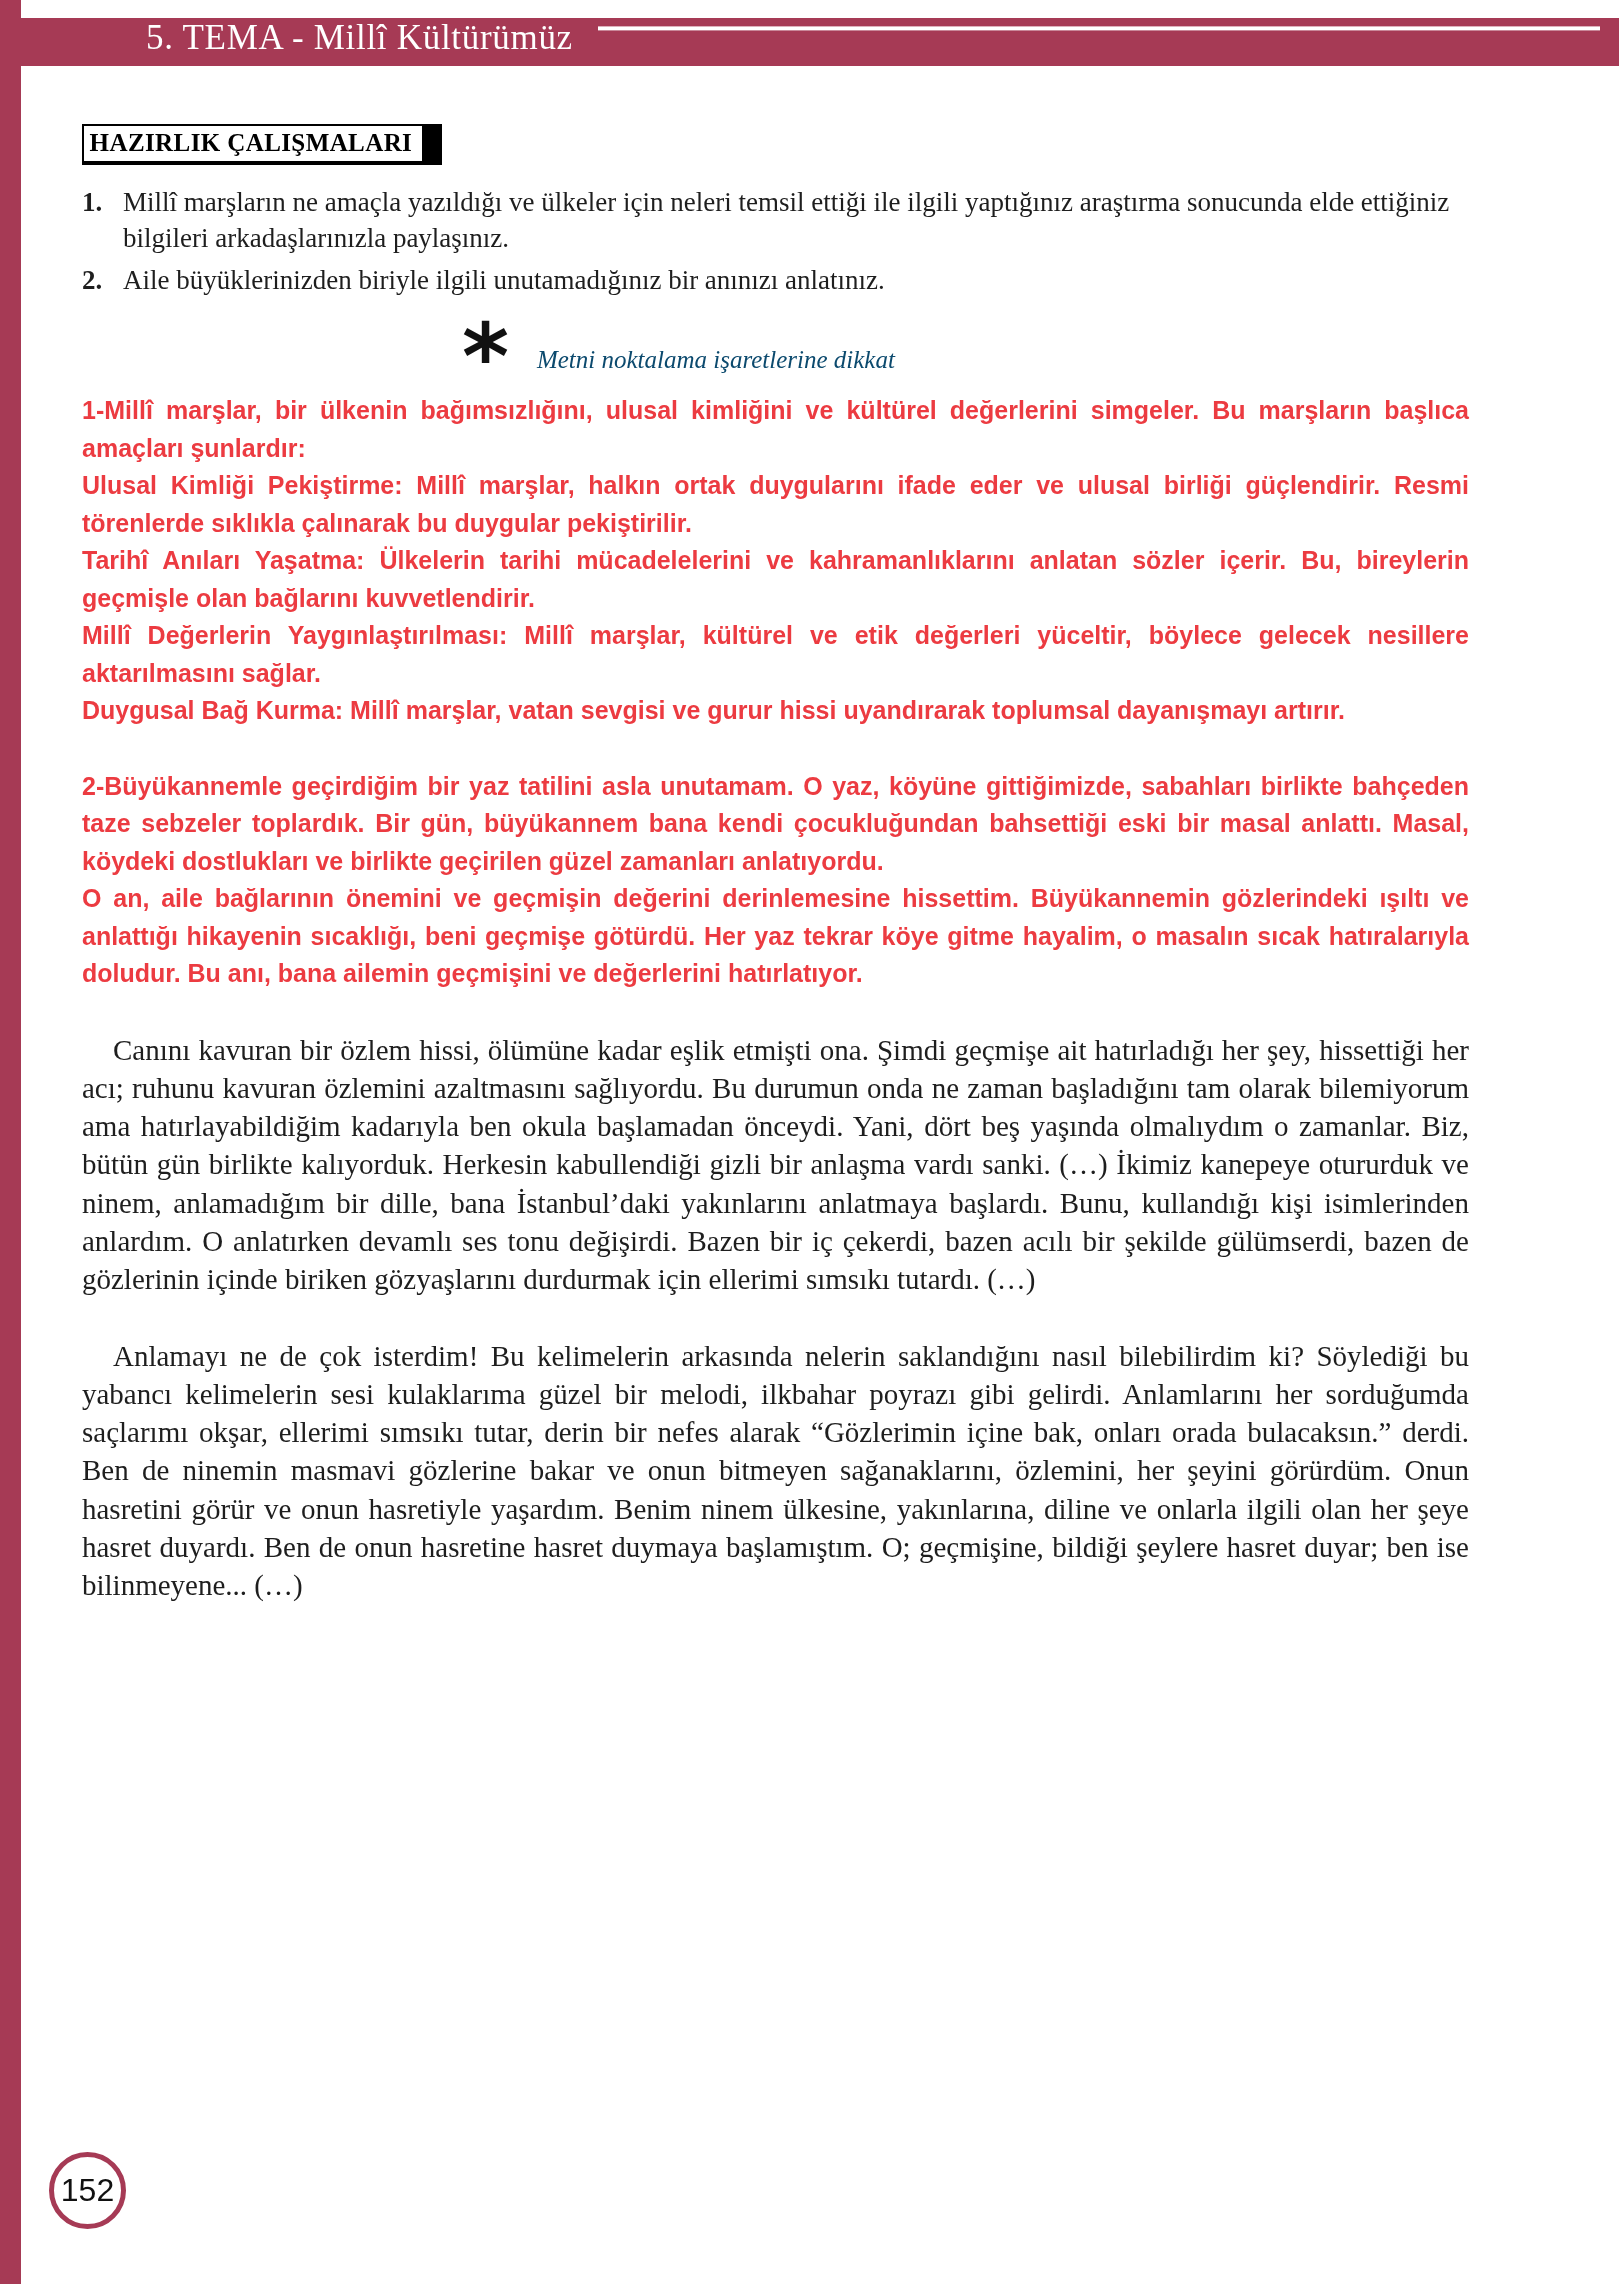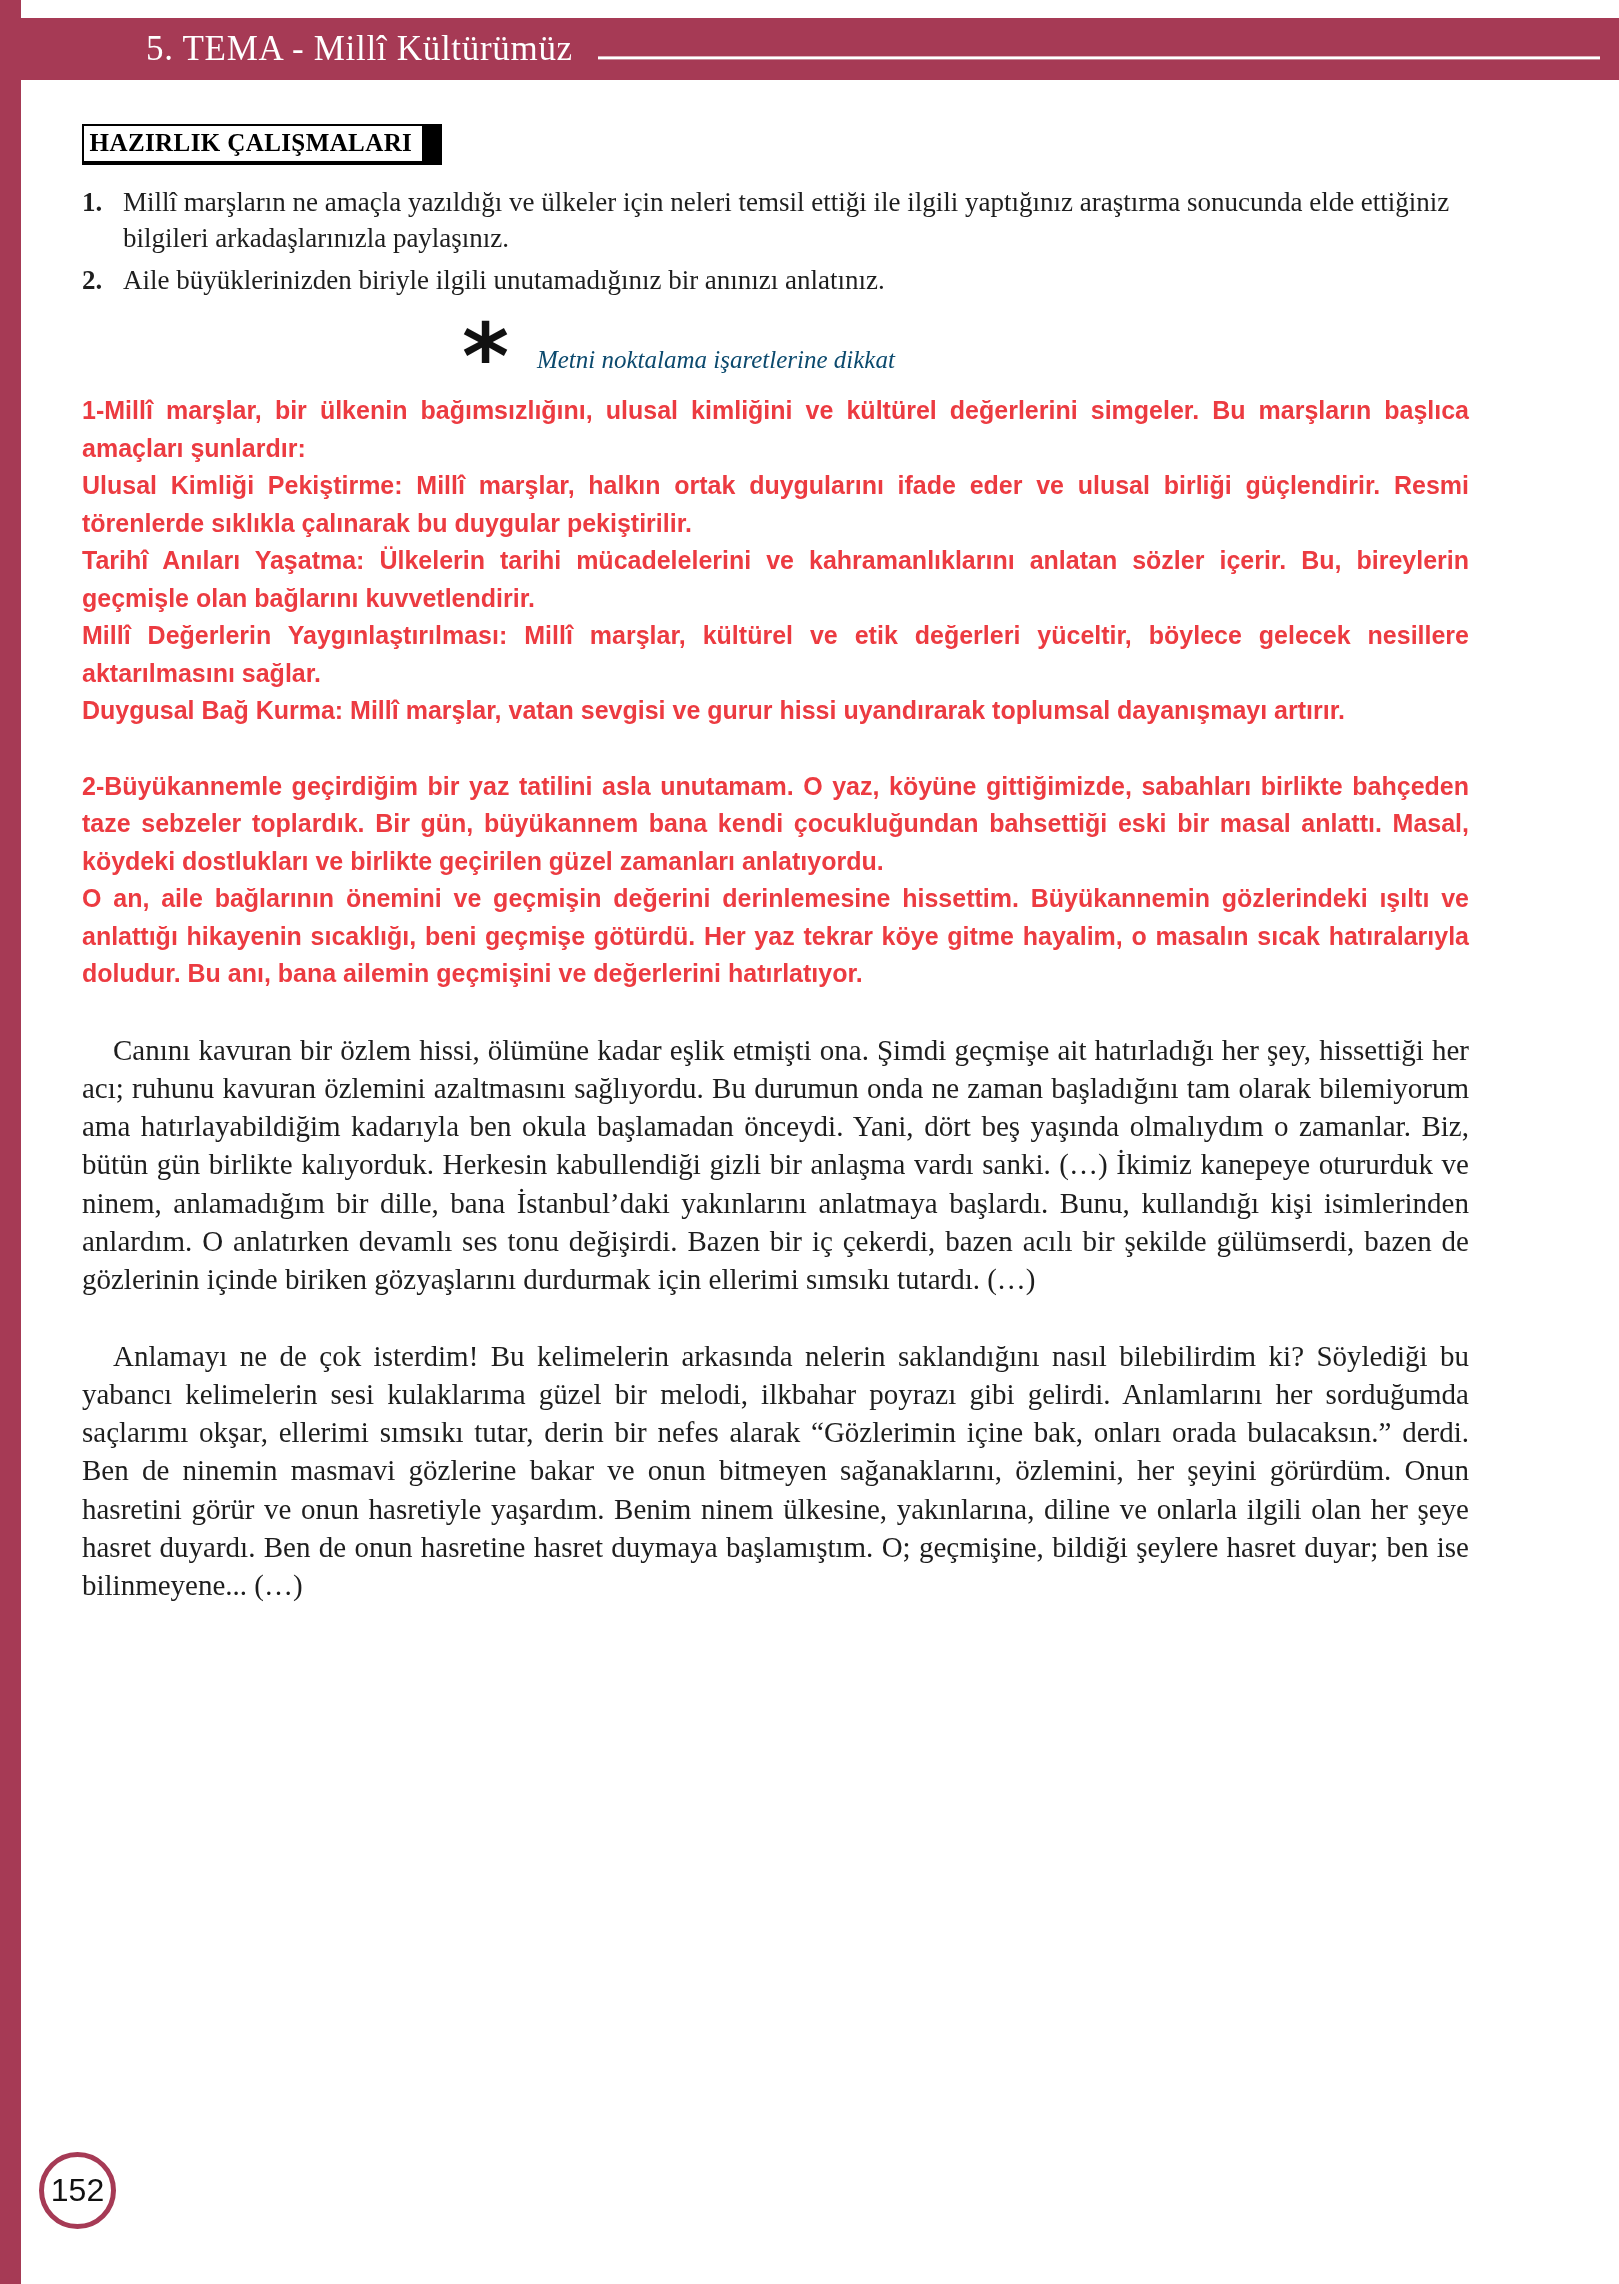"5. TEMA - Millî Kültürümüz" .top-band { align-items: center -> none; height: 62px -> 48px }
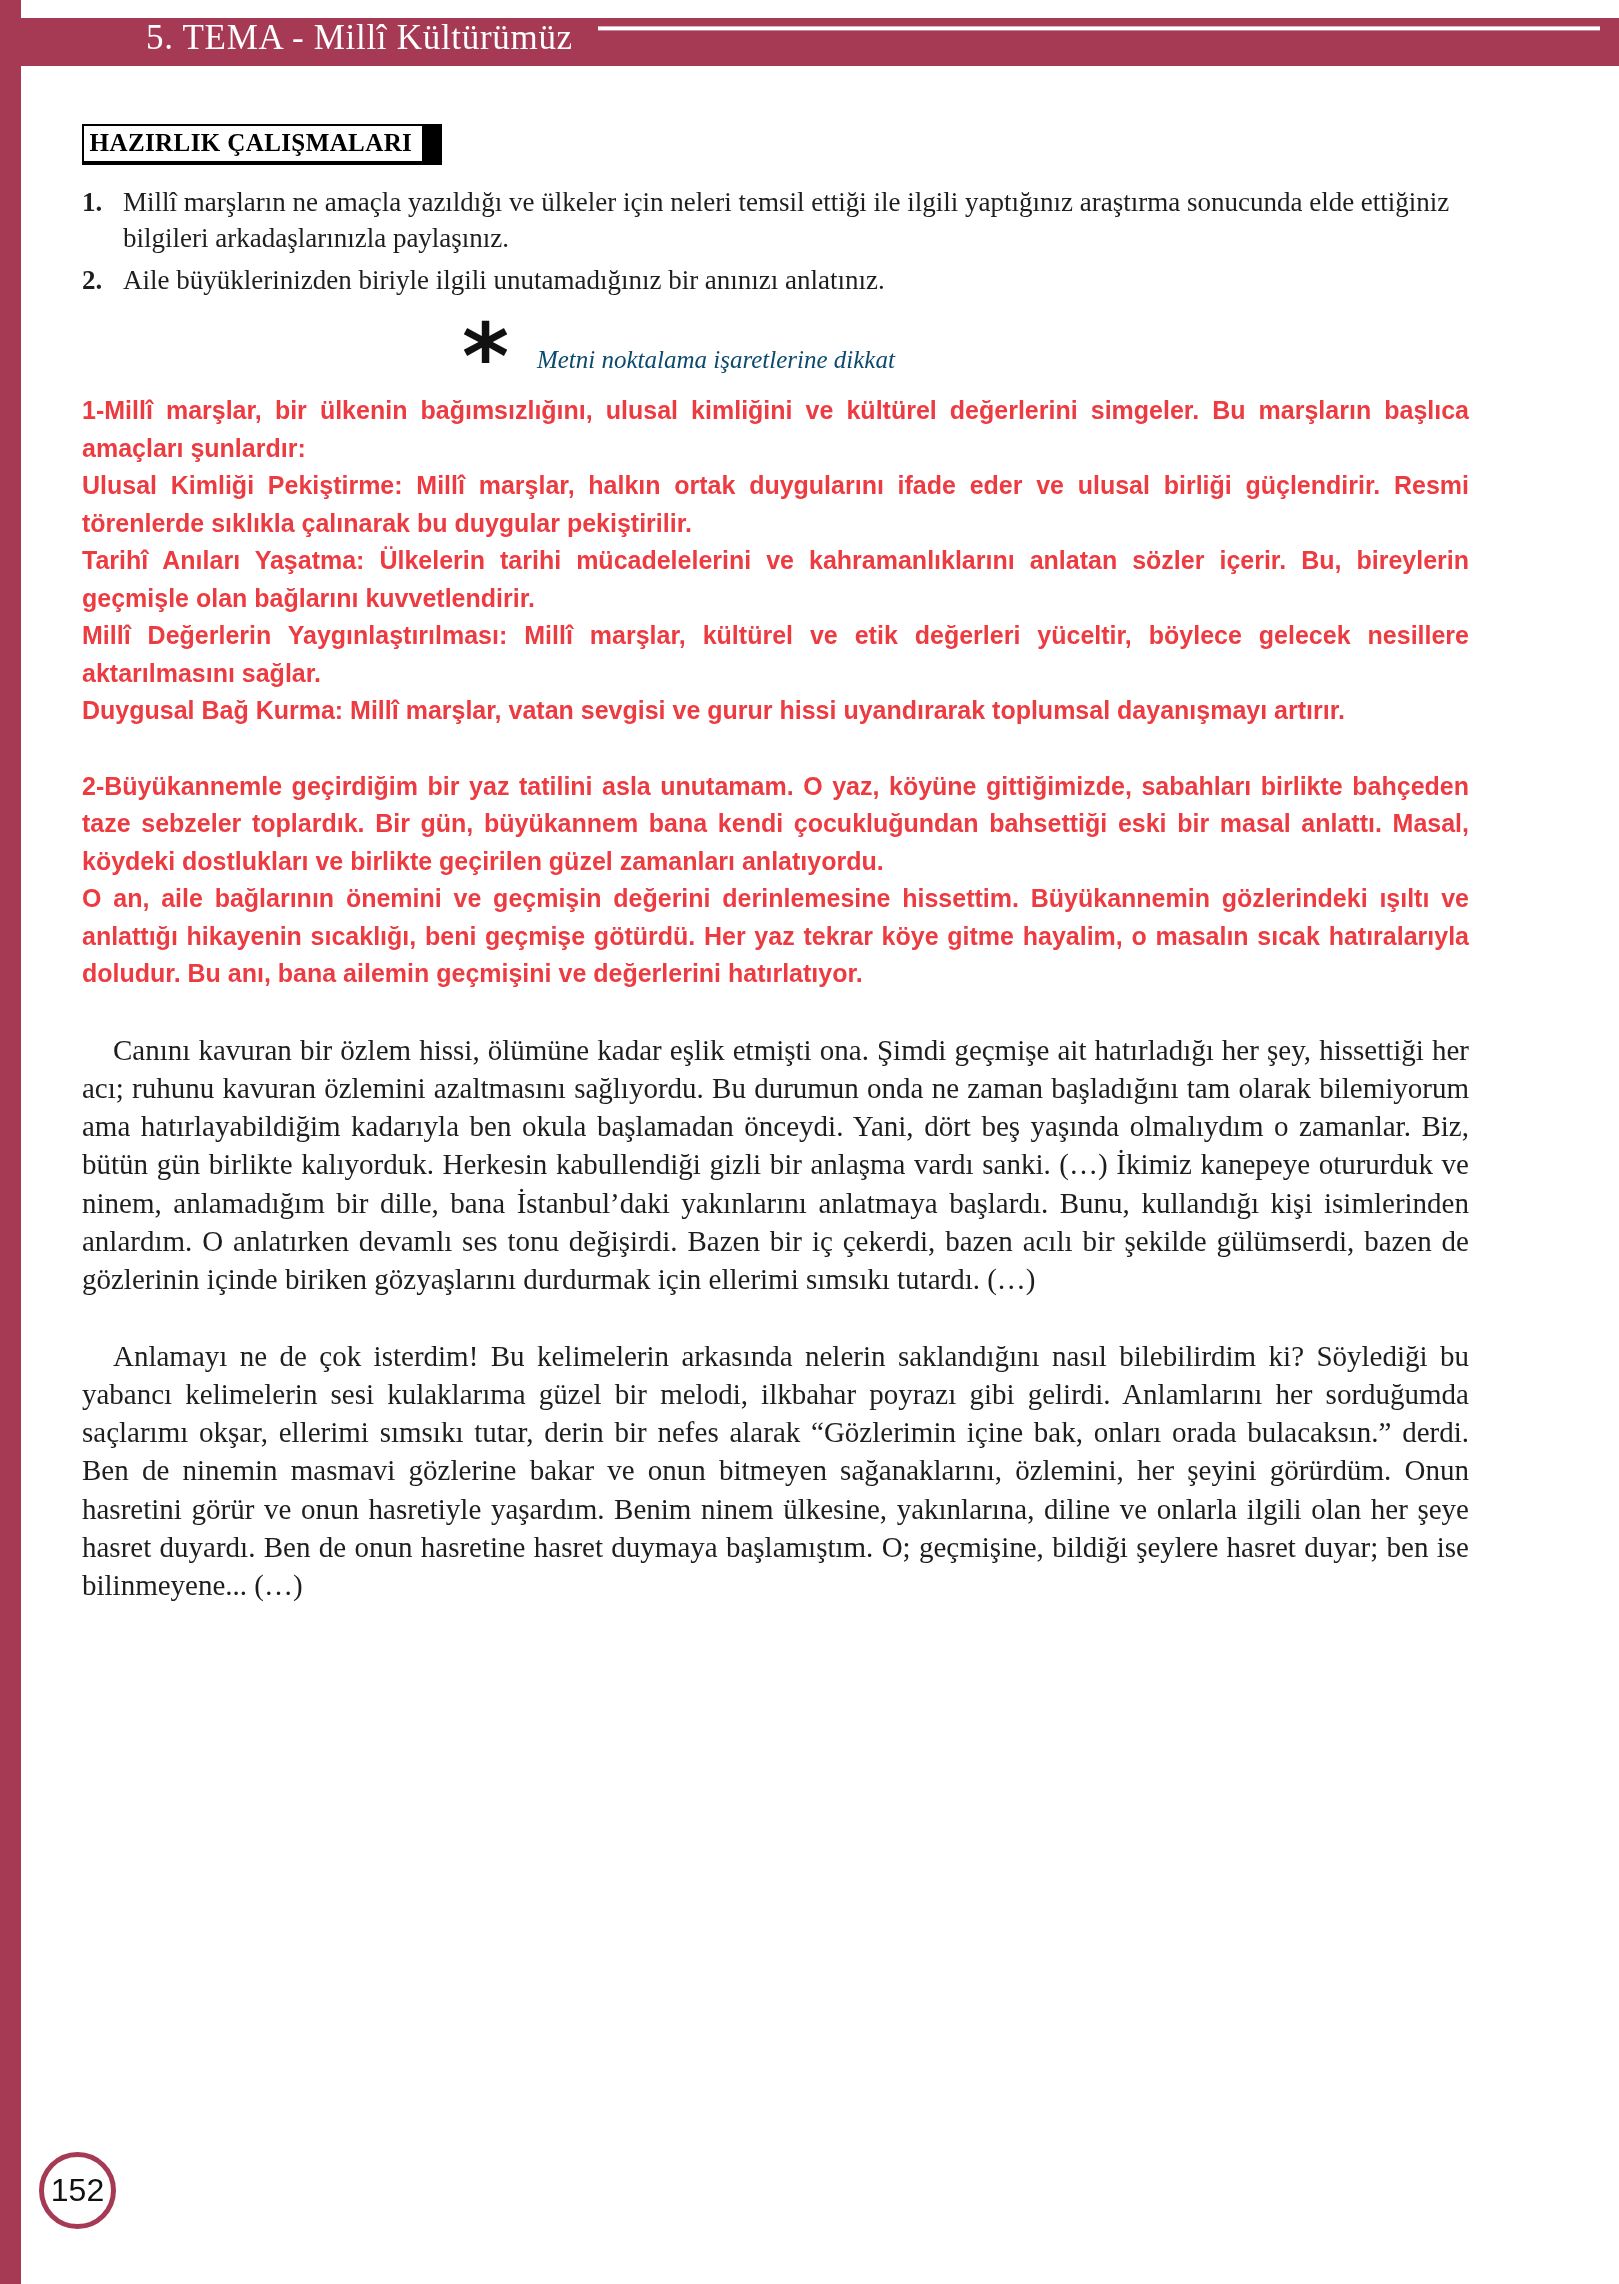"152" .page-badge { left: 39px -> 49px }
